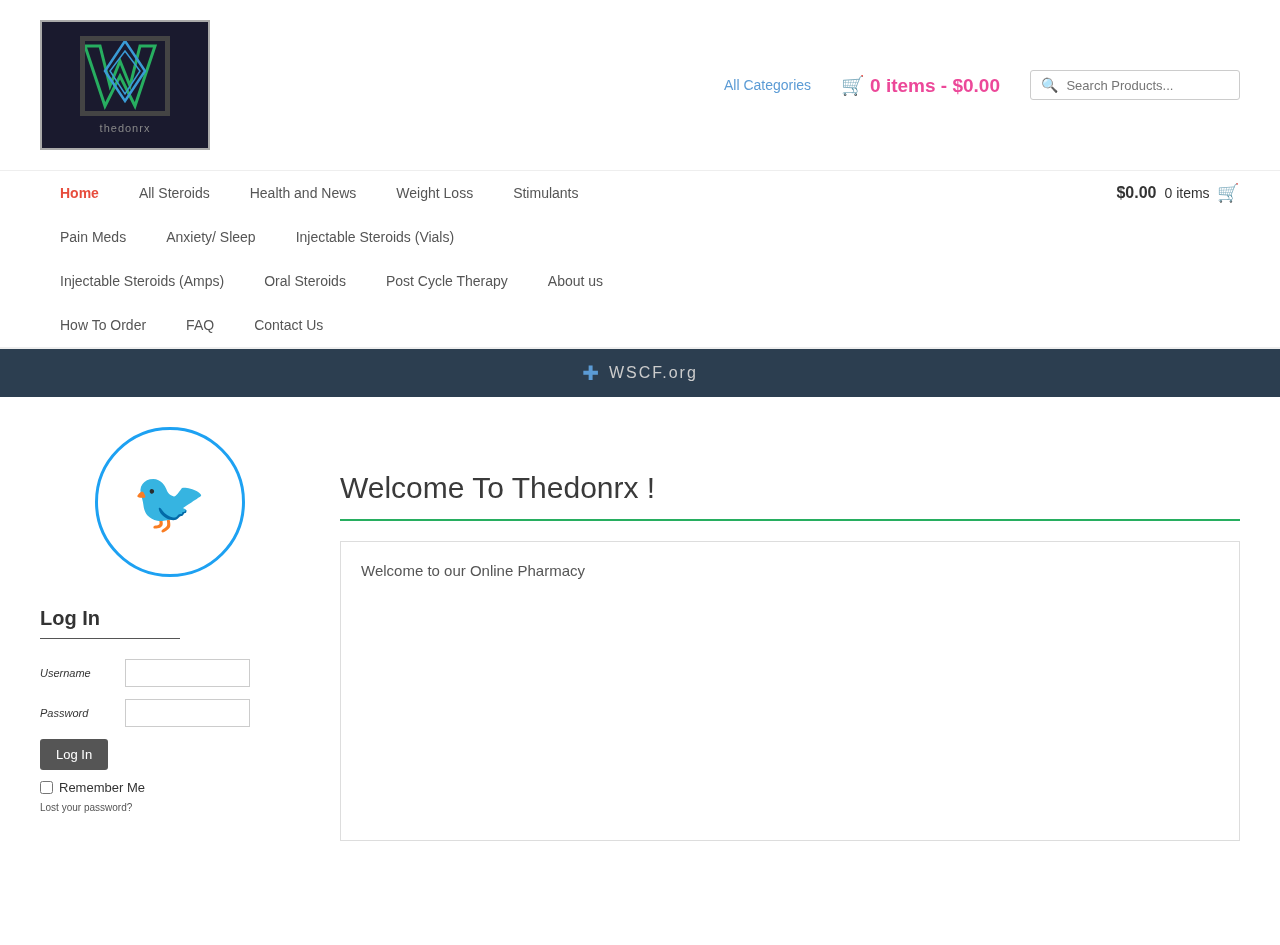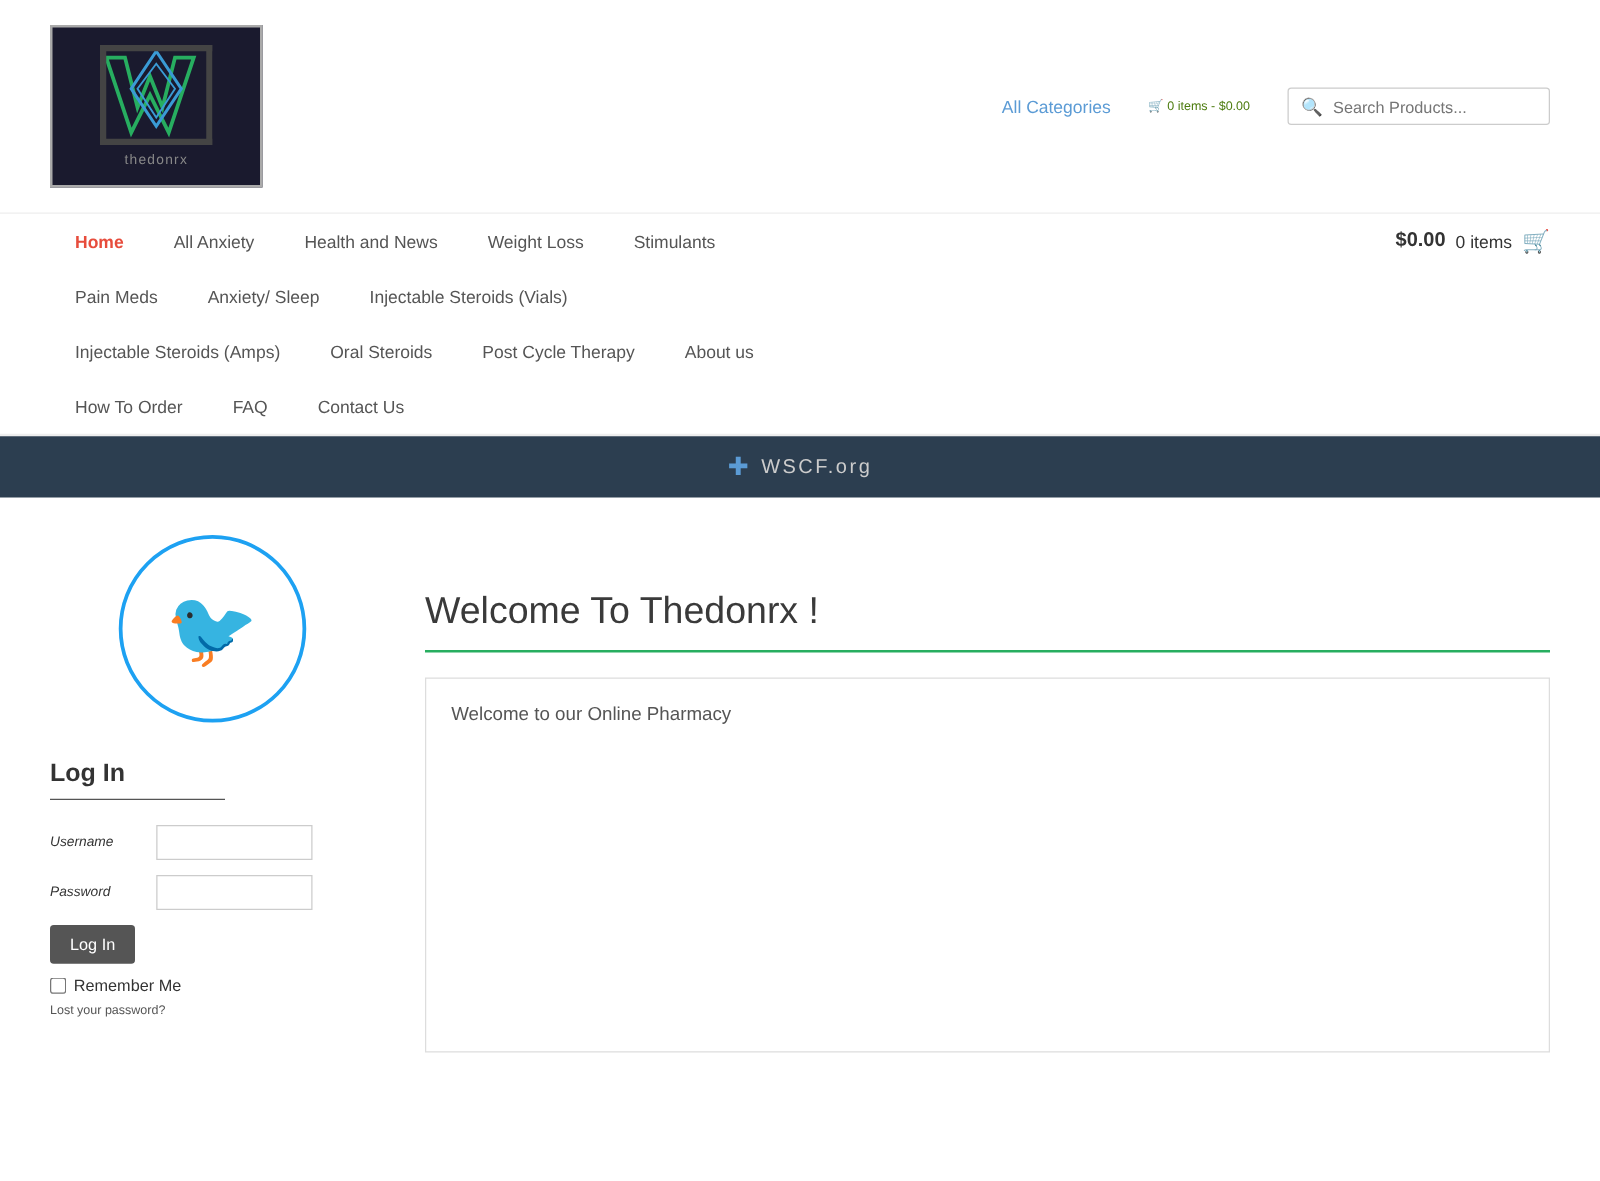"🛒 0 items - $0.00" .cart-link { color: #4d7c0f -> #ec4899; font-size: 10px -> 19px; font-weight: none -> bold }
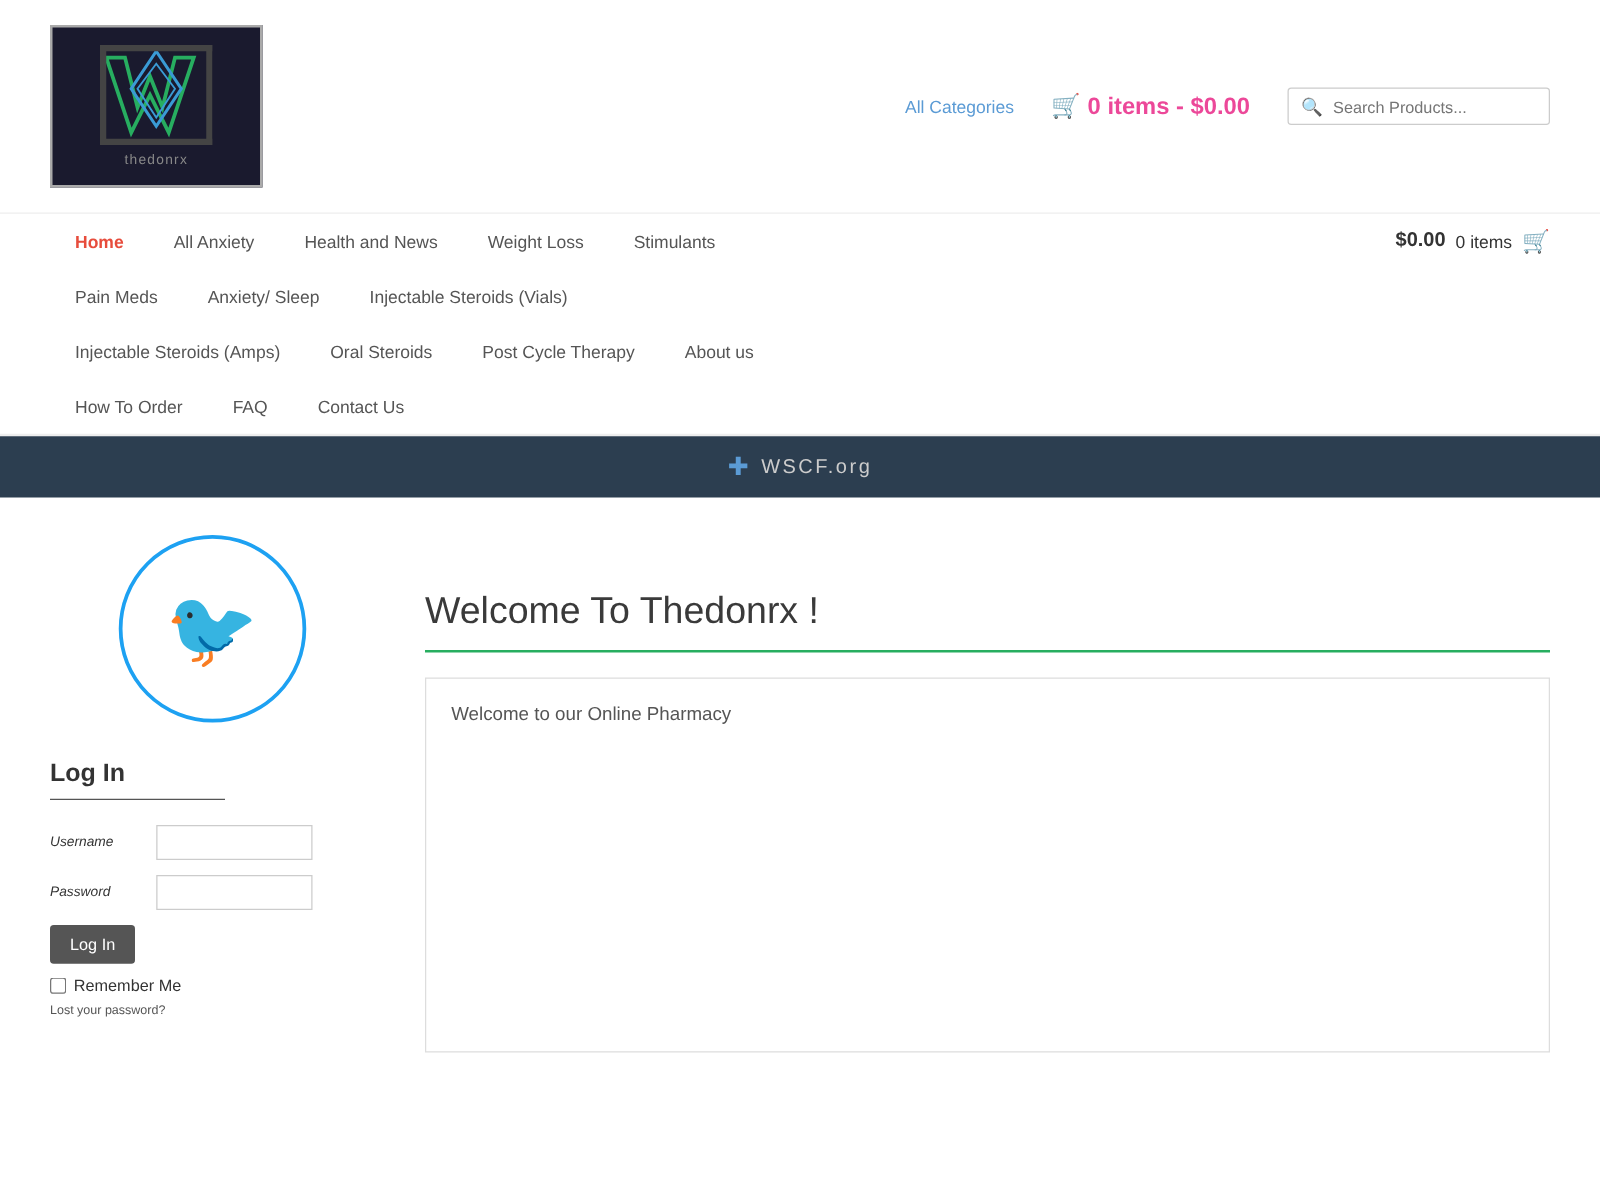"All Anxiety" span.nav-item { text: Anxiety -> Steroids }
